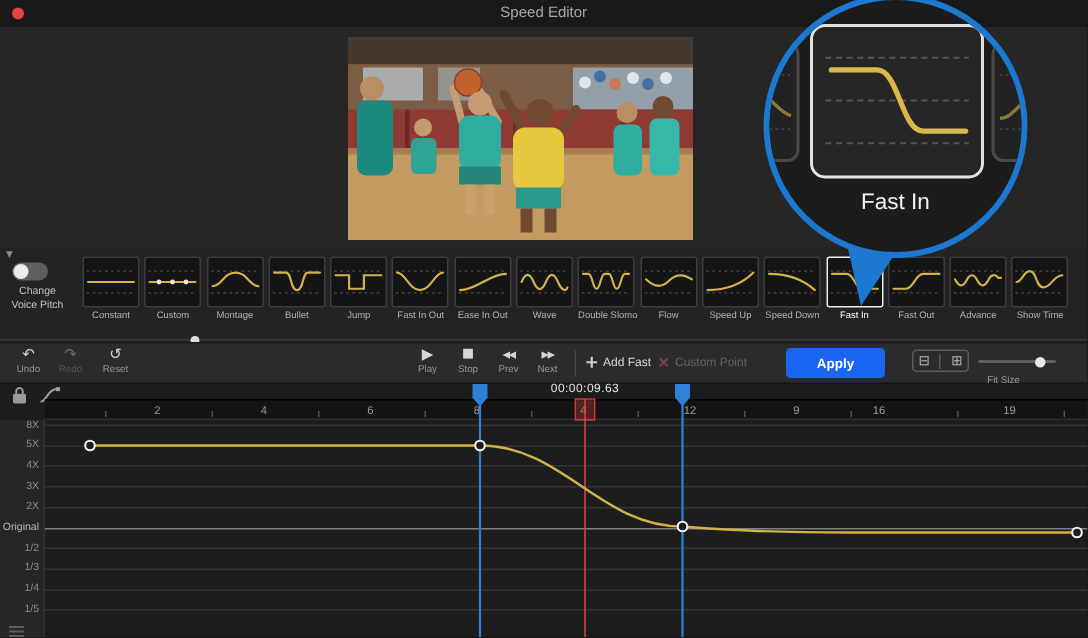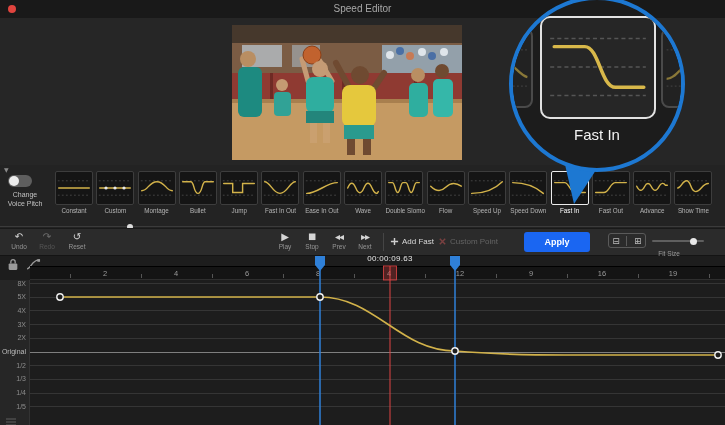"16" span.rnum { left: 572px -> 556px }
